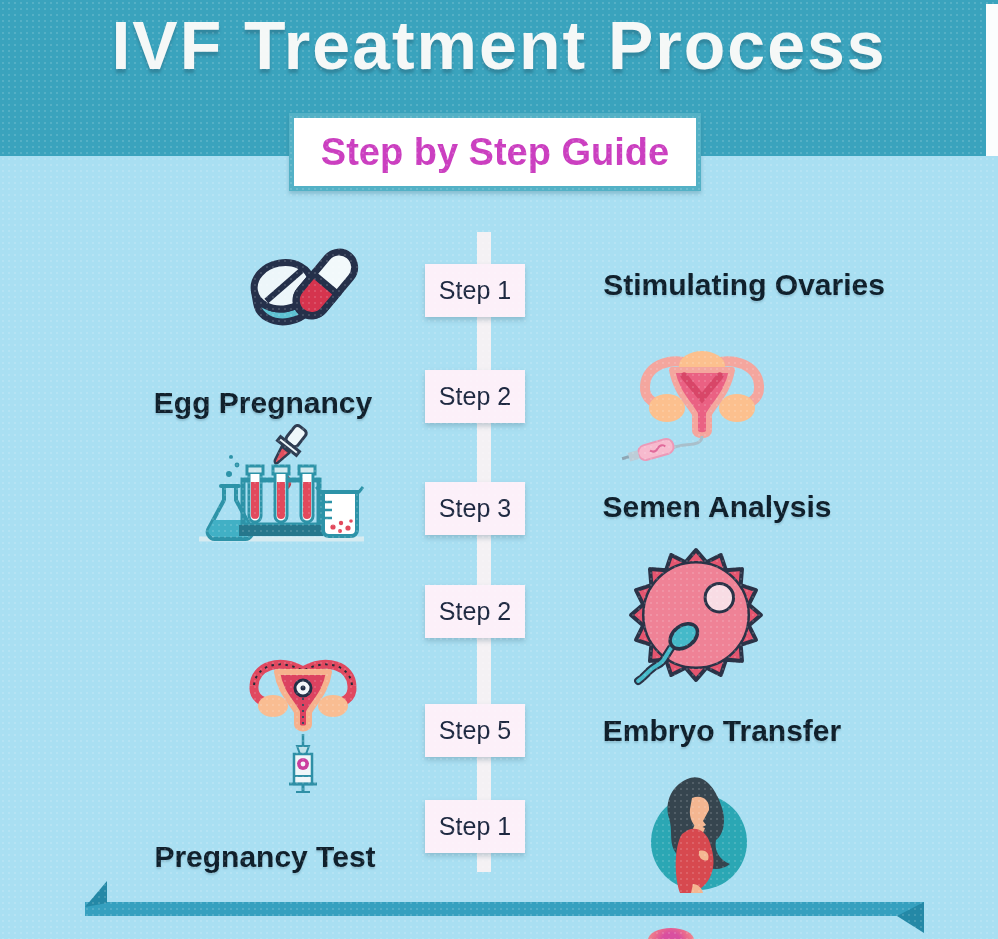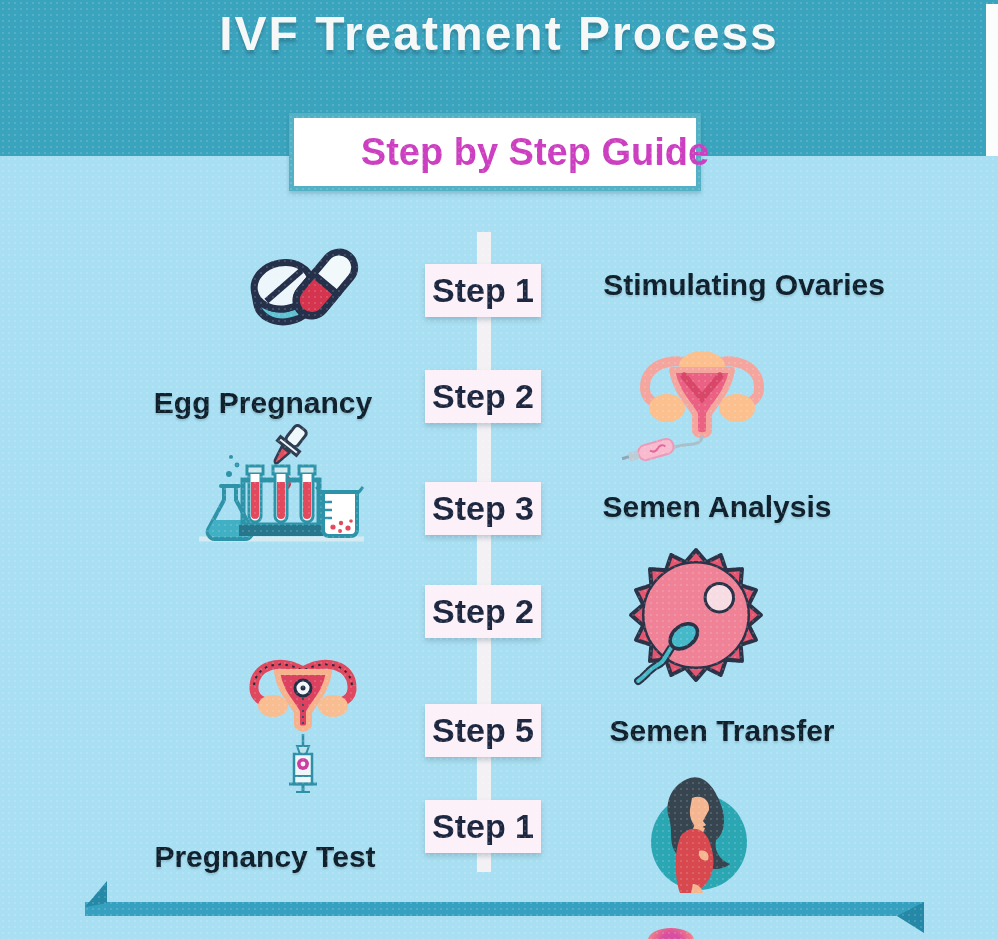"IVF Treatment Process" .title { font-size: 48px -> 68px }
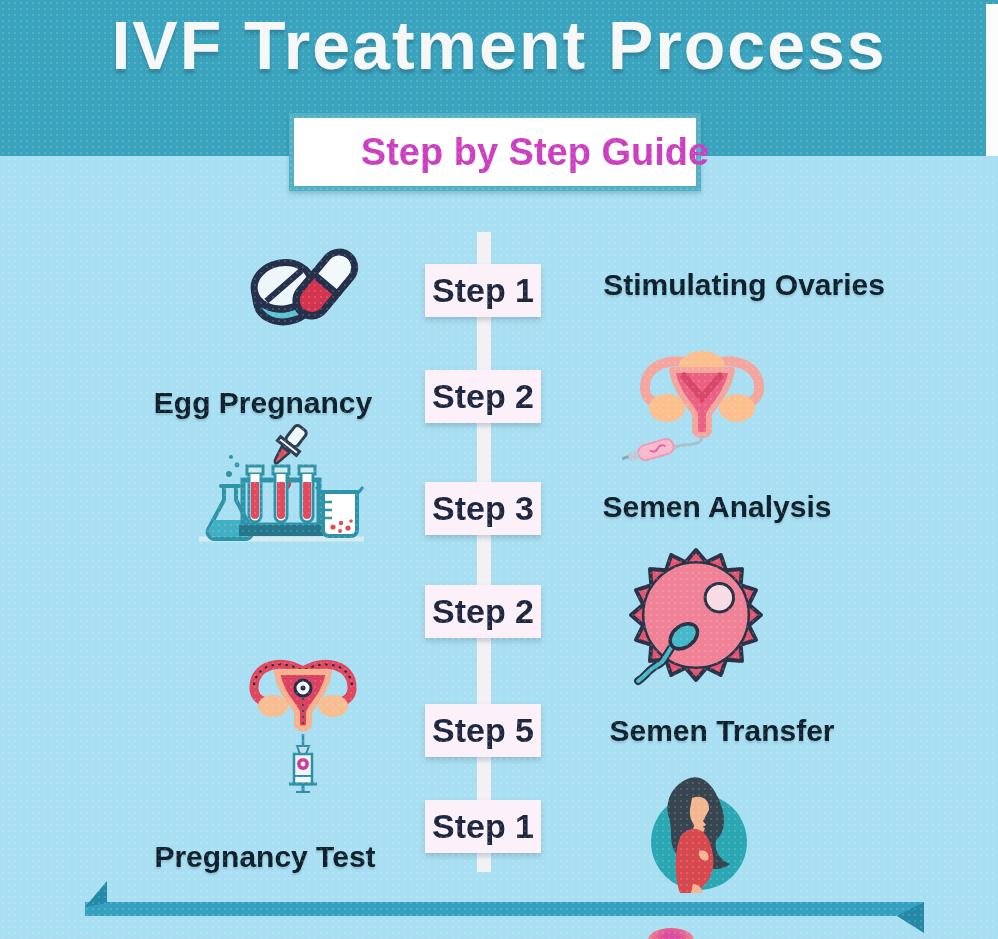"Step by Step Guide" .subtitle-box span { margin-left: 40px -> none }
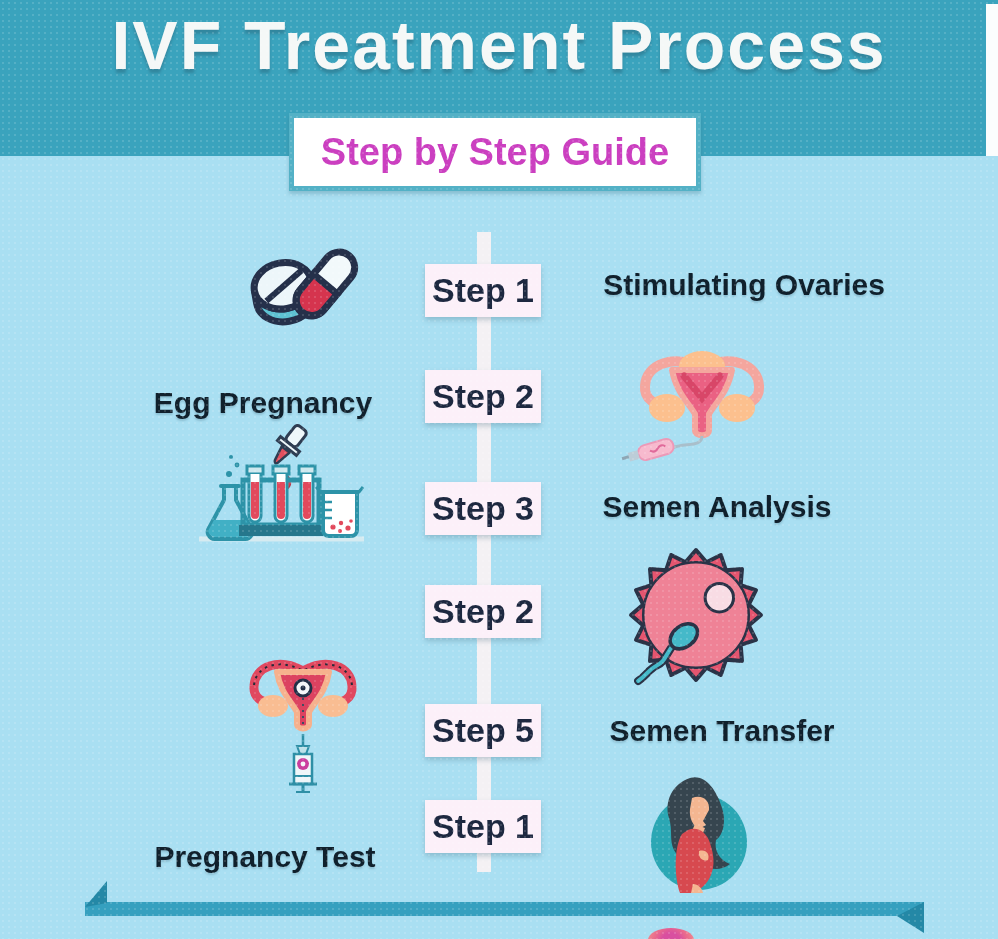"Step 1" .step-badge { font-size: 34px -> 25px; font-weight: bold -> normal; width: 116px -> 100px }
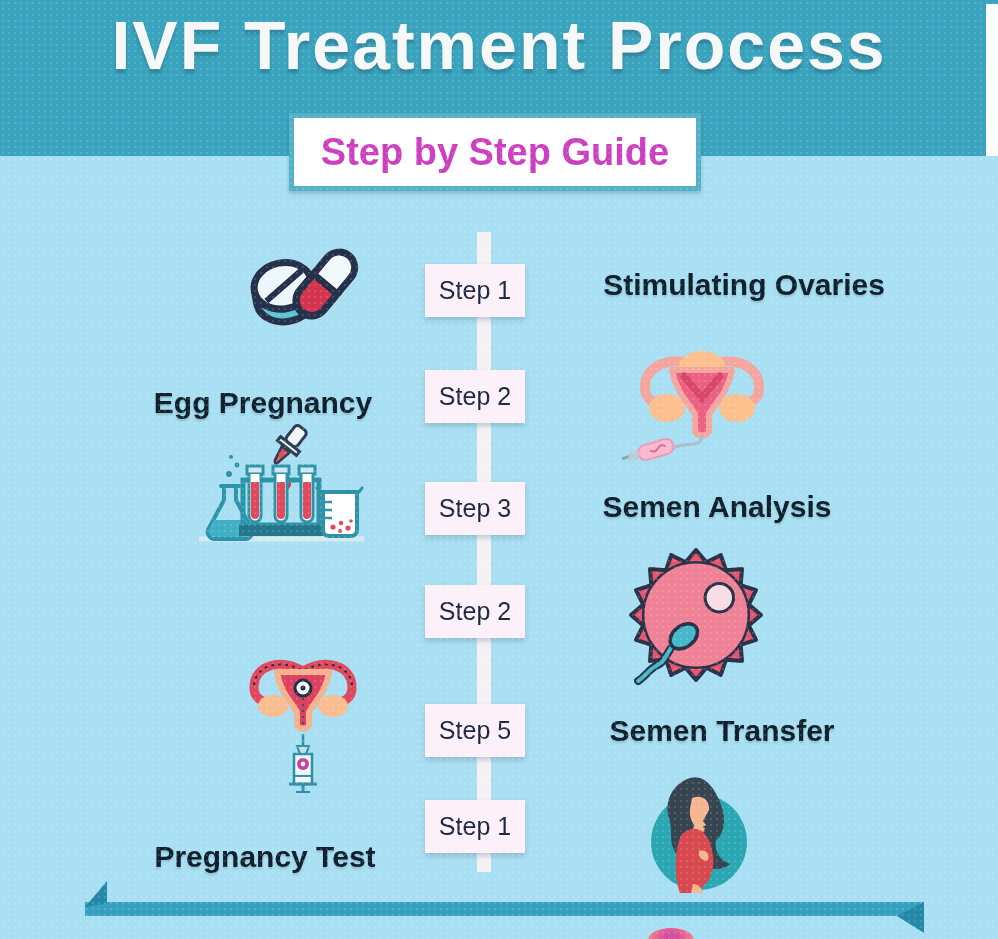"Semen Transfer" div.side-label { text: Semen -> Embryo }
